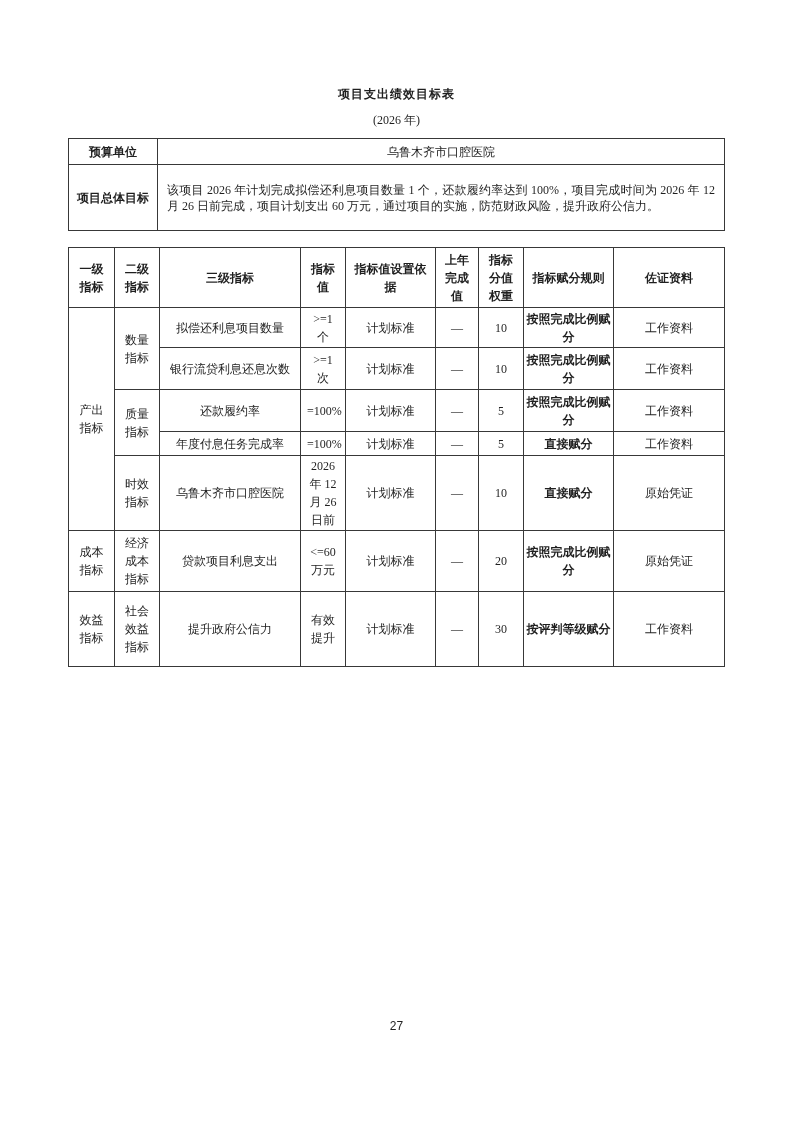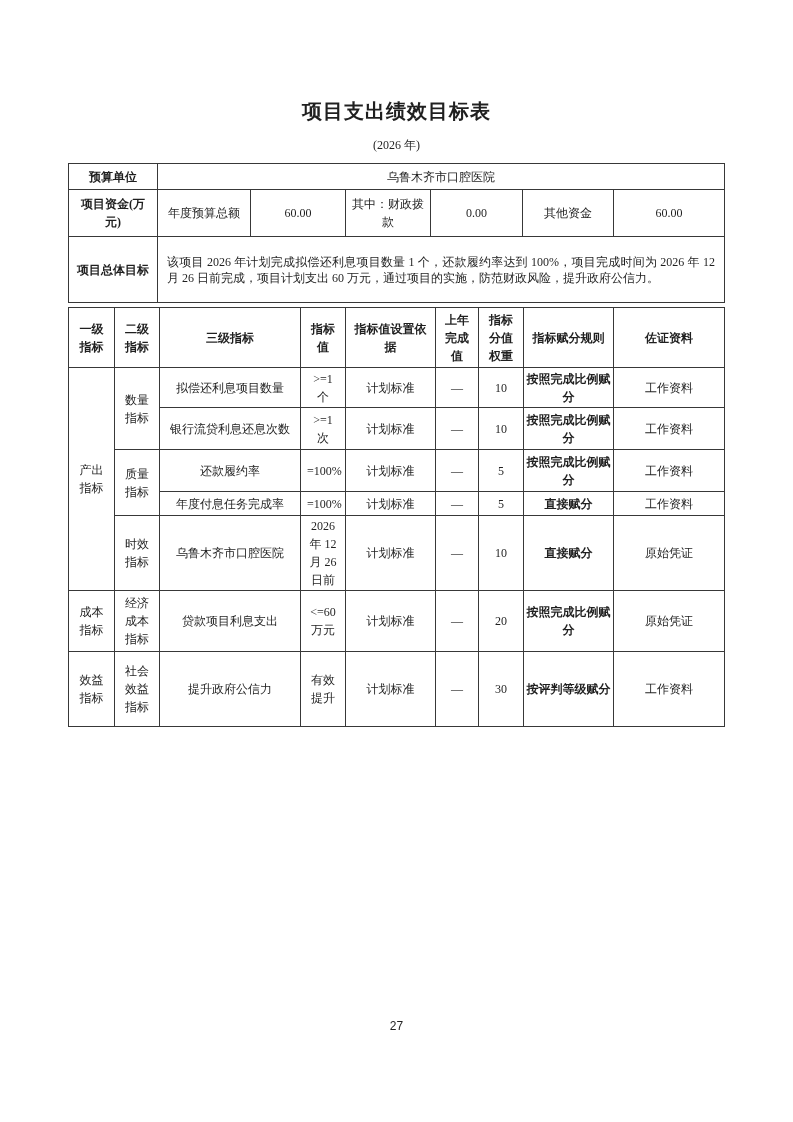"项目支出绩效目标表" .doc-title { font-size: 20px -> 12px; margin: 12px -> 0 }
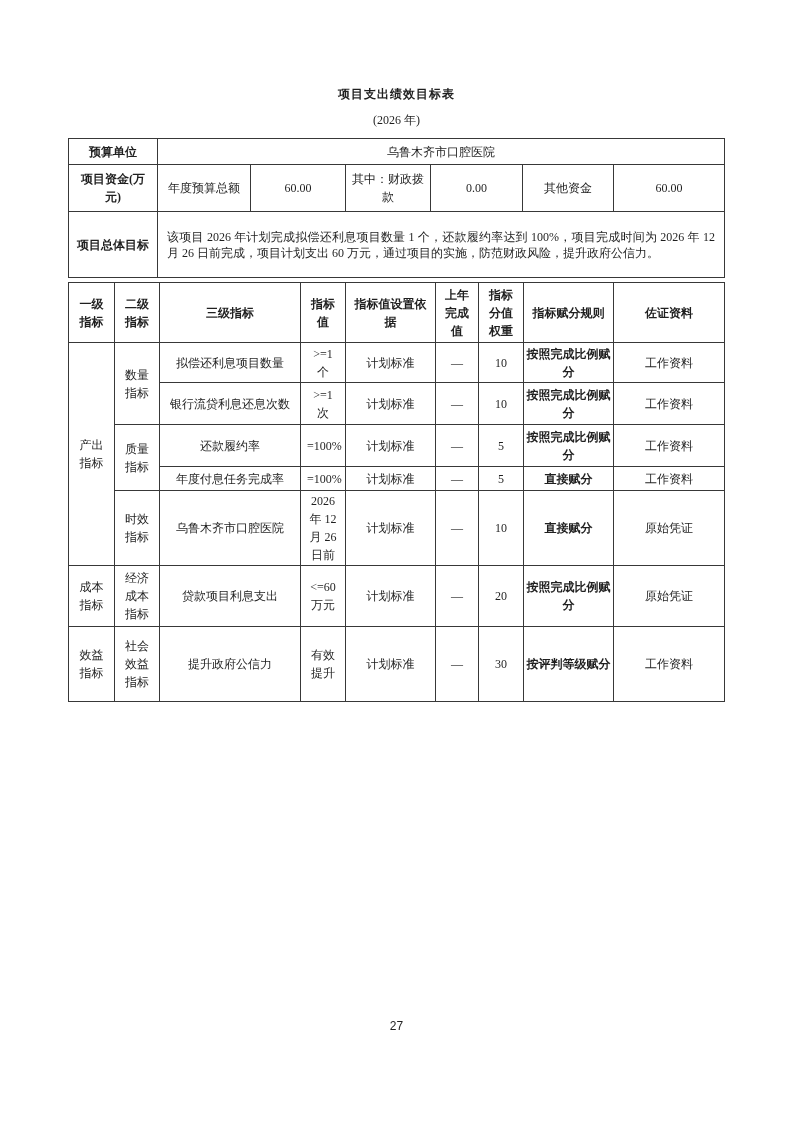"项目资金(万元)" tr { html: <tr> <th>项目资金(万元)</th> <td>年度预算总额</td> <td>60.00</td> <td>其中：财政拨款</td> <td>0.00</td> <td>其他资金</td> <td>60.00</td> </tr> -> none }
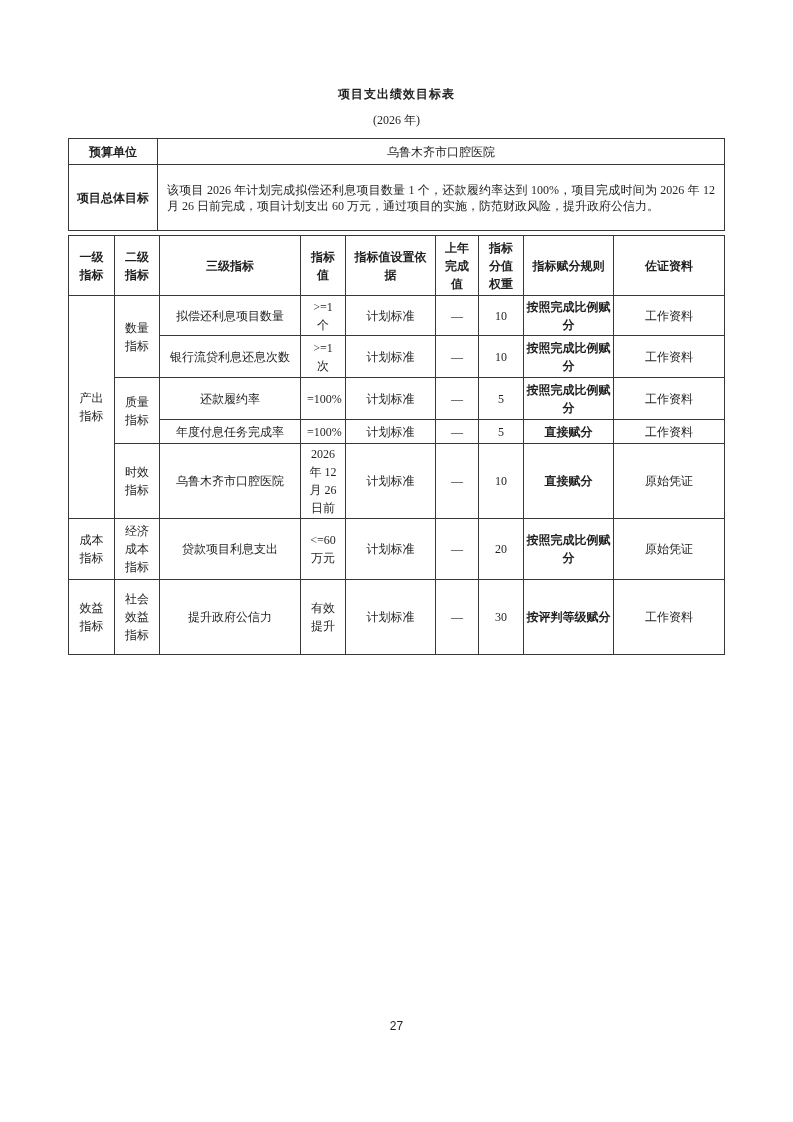"一级指标" .indicator-table { margin-top: 4px -> 16px }
